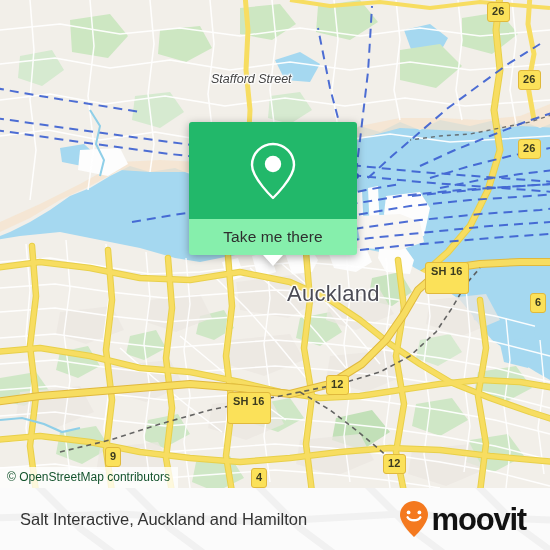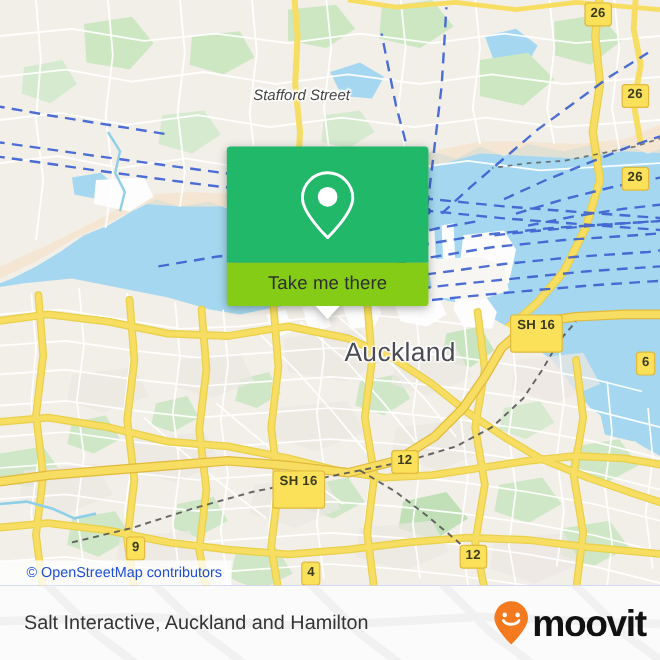"Take me there" .popup-body { background: #84cc16 -> #86efac }
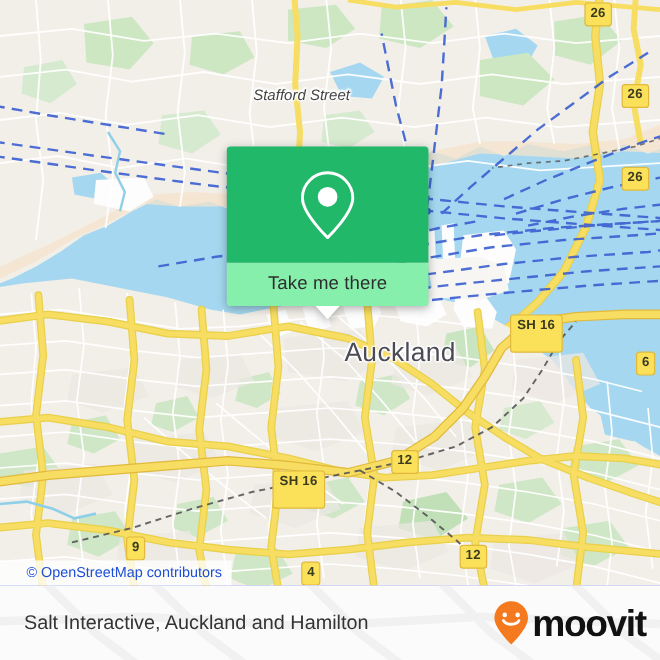"© OpenStreetMap contributors" .attribution { color: #1d4ed8 -> #14532d; padding: 3px 8px 4px 22px -> 3px 8px 4px 7px }
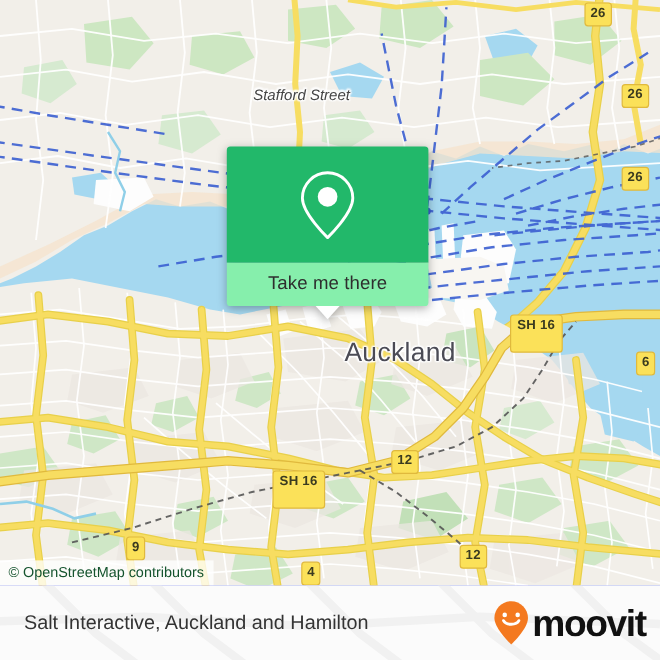"Salt Interactive, Auckland and Hamilton" .footer { background: #c4b5fd -> #d946ef }
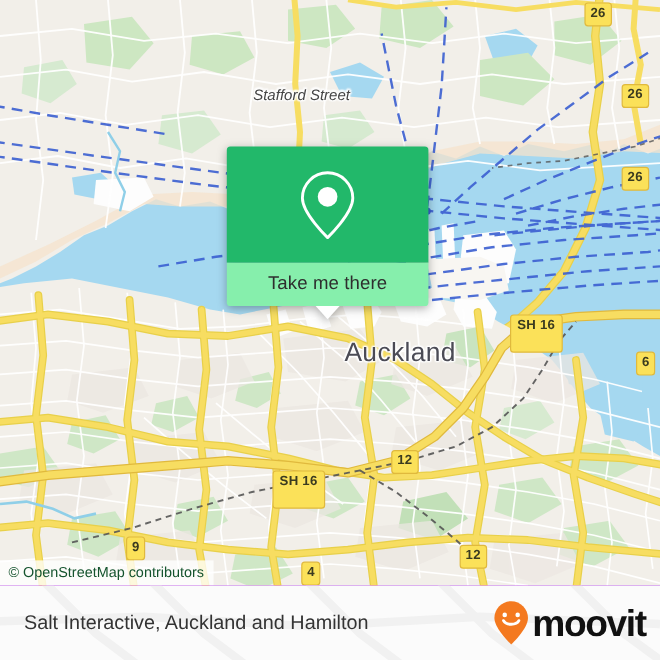"moovit" .brand { margin-right: 12px -> 24px }
